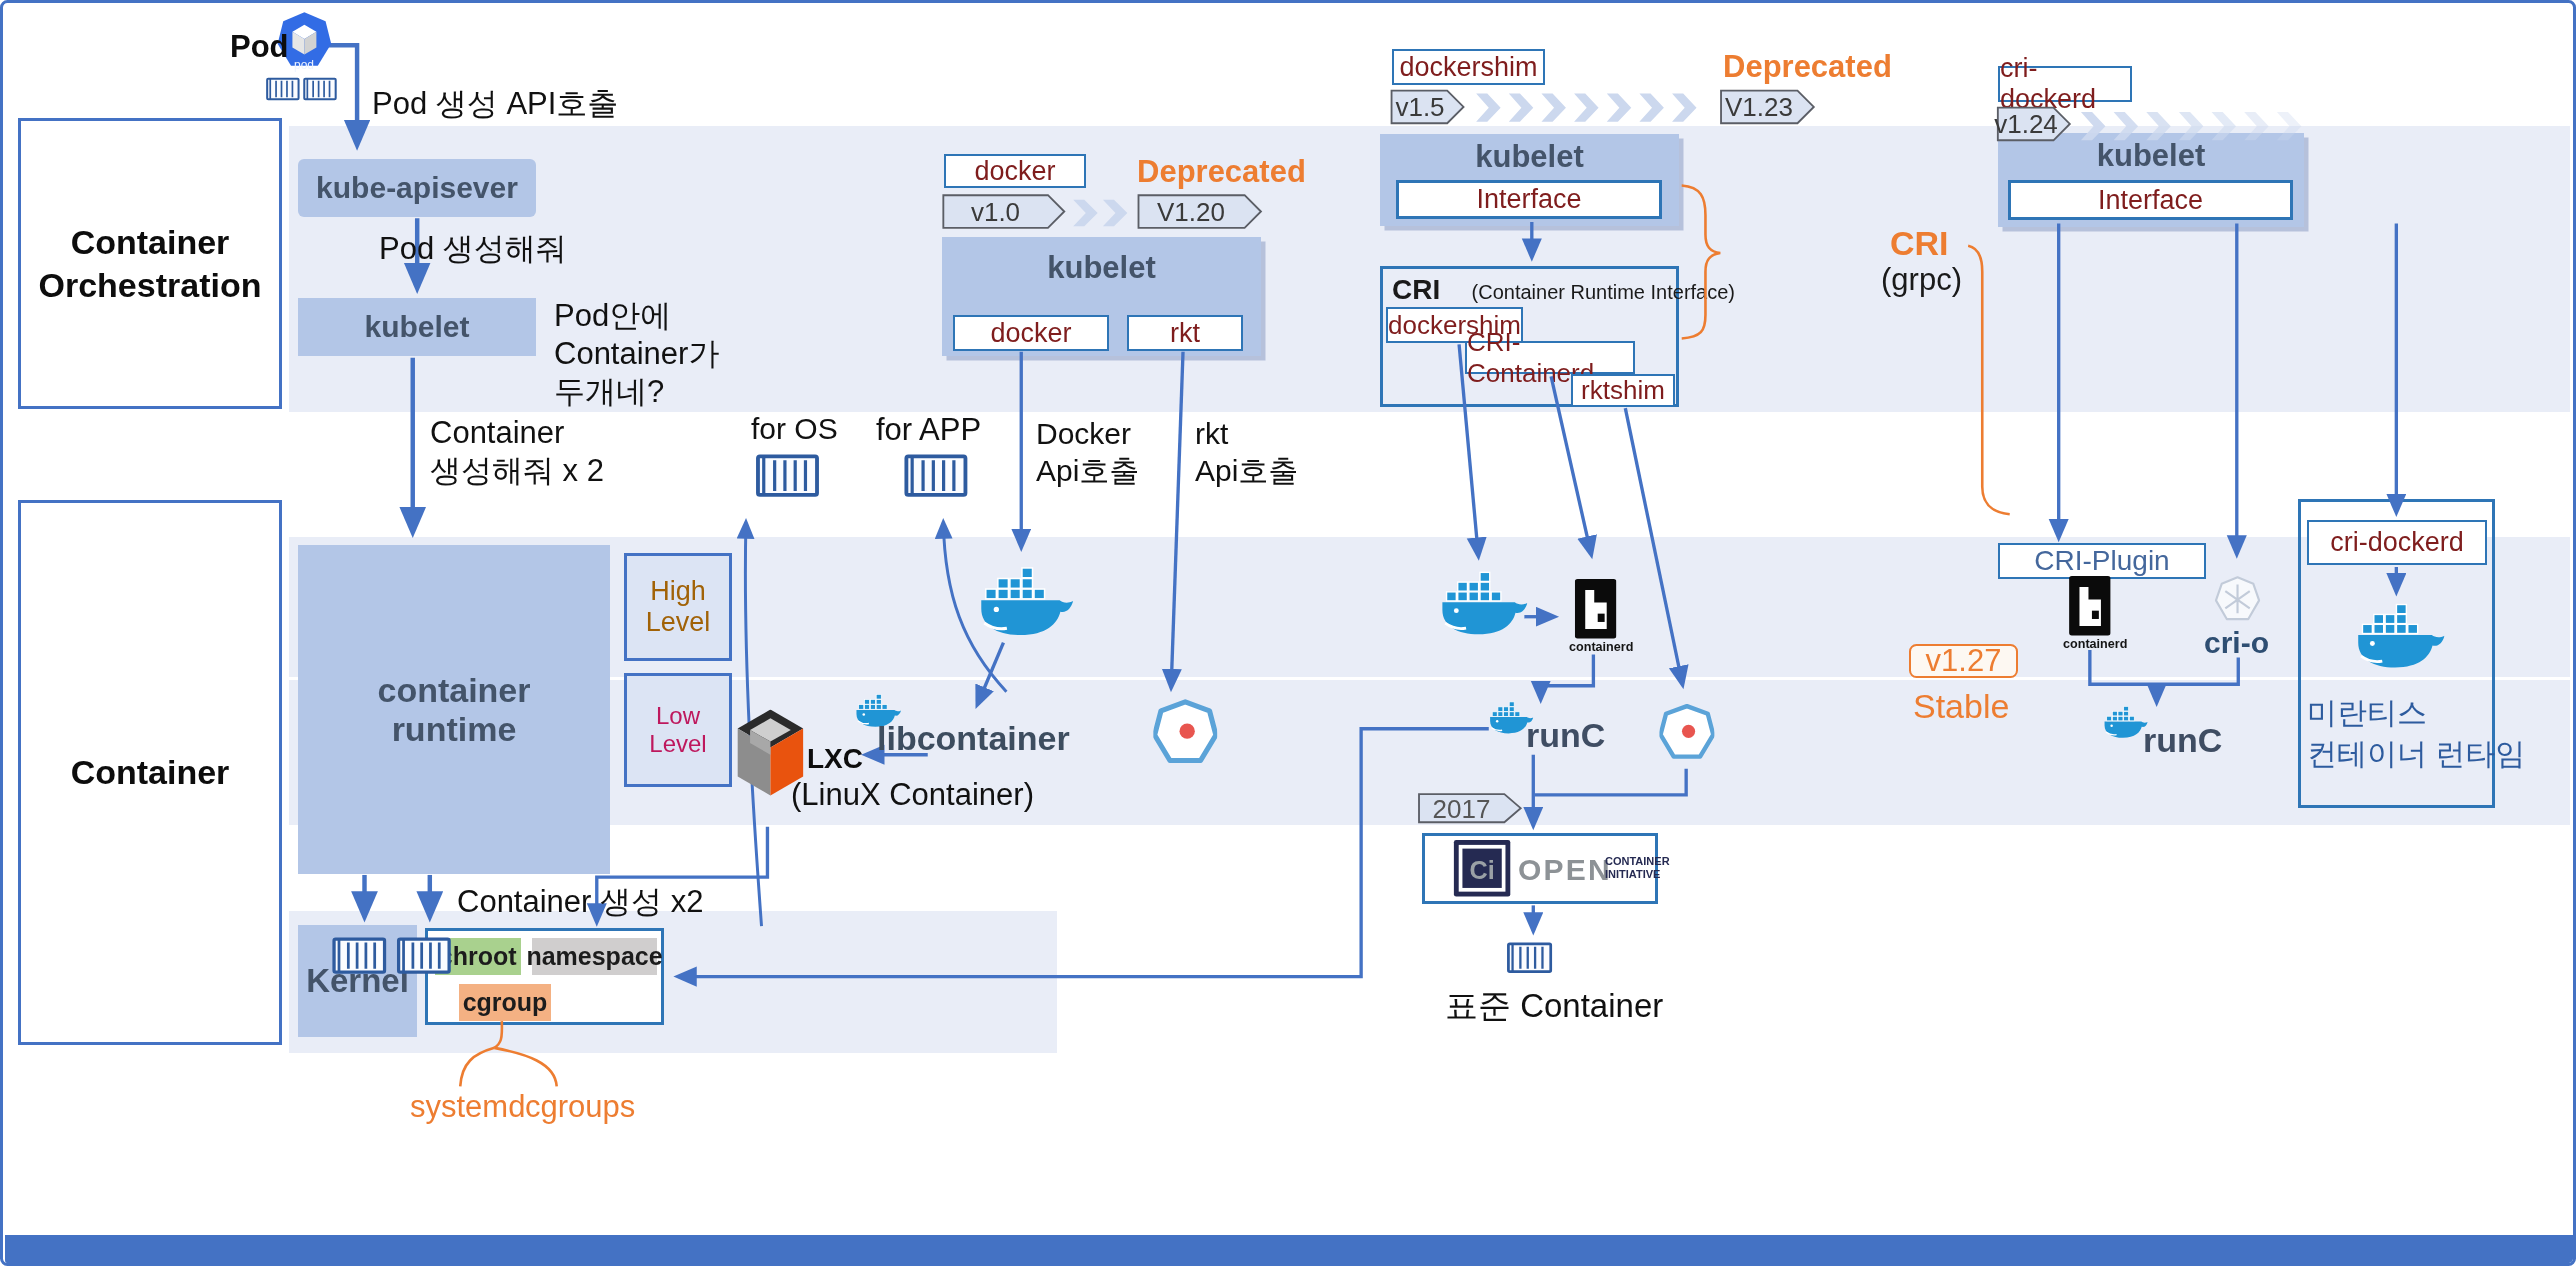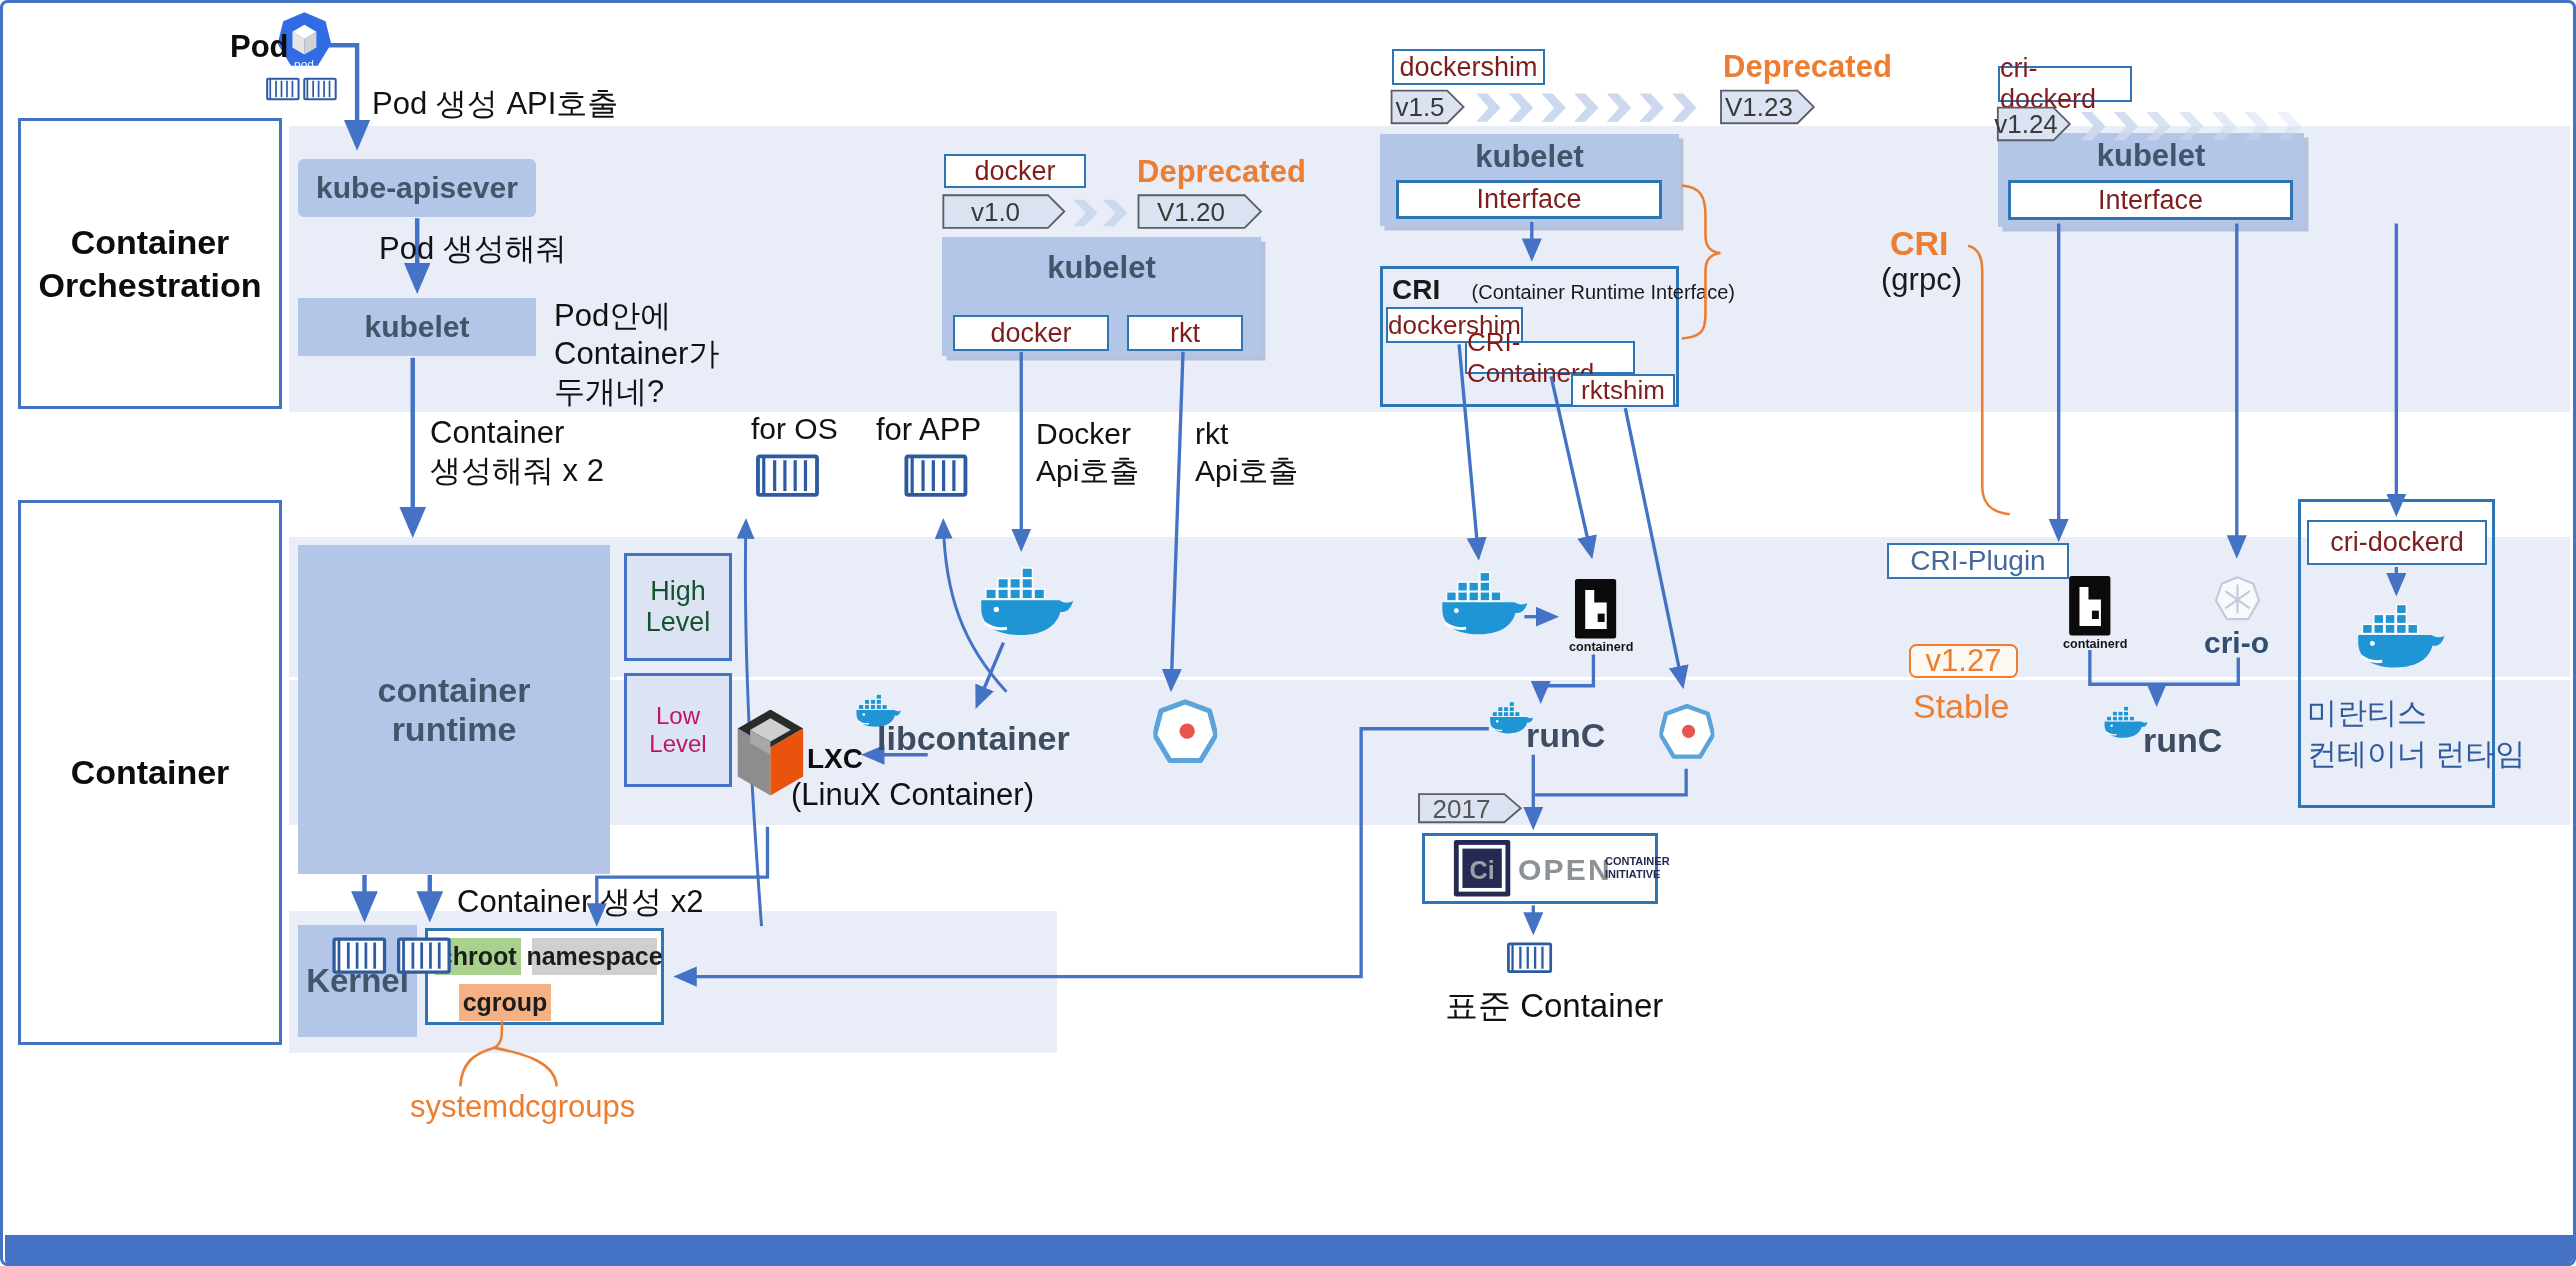"CRI-Plugin" div.wbox { left: 1884px -> 1995px; width: 182px -> 208px }
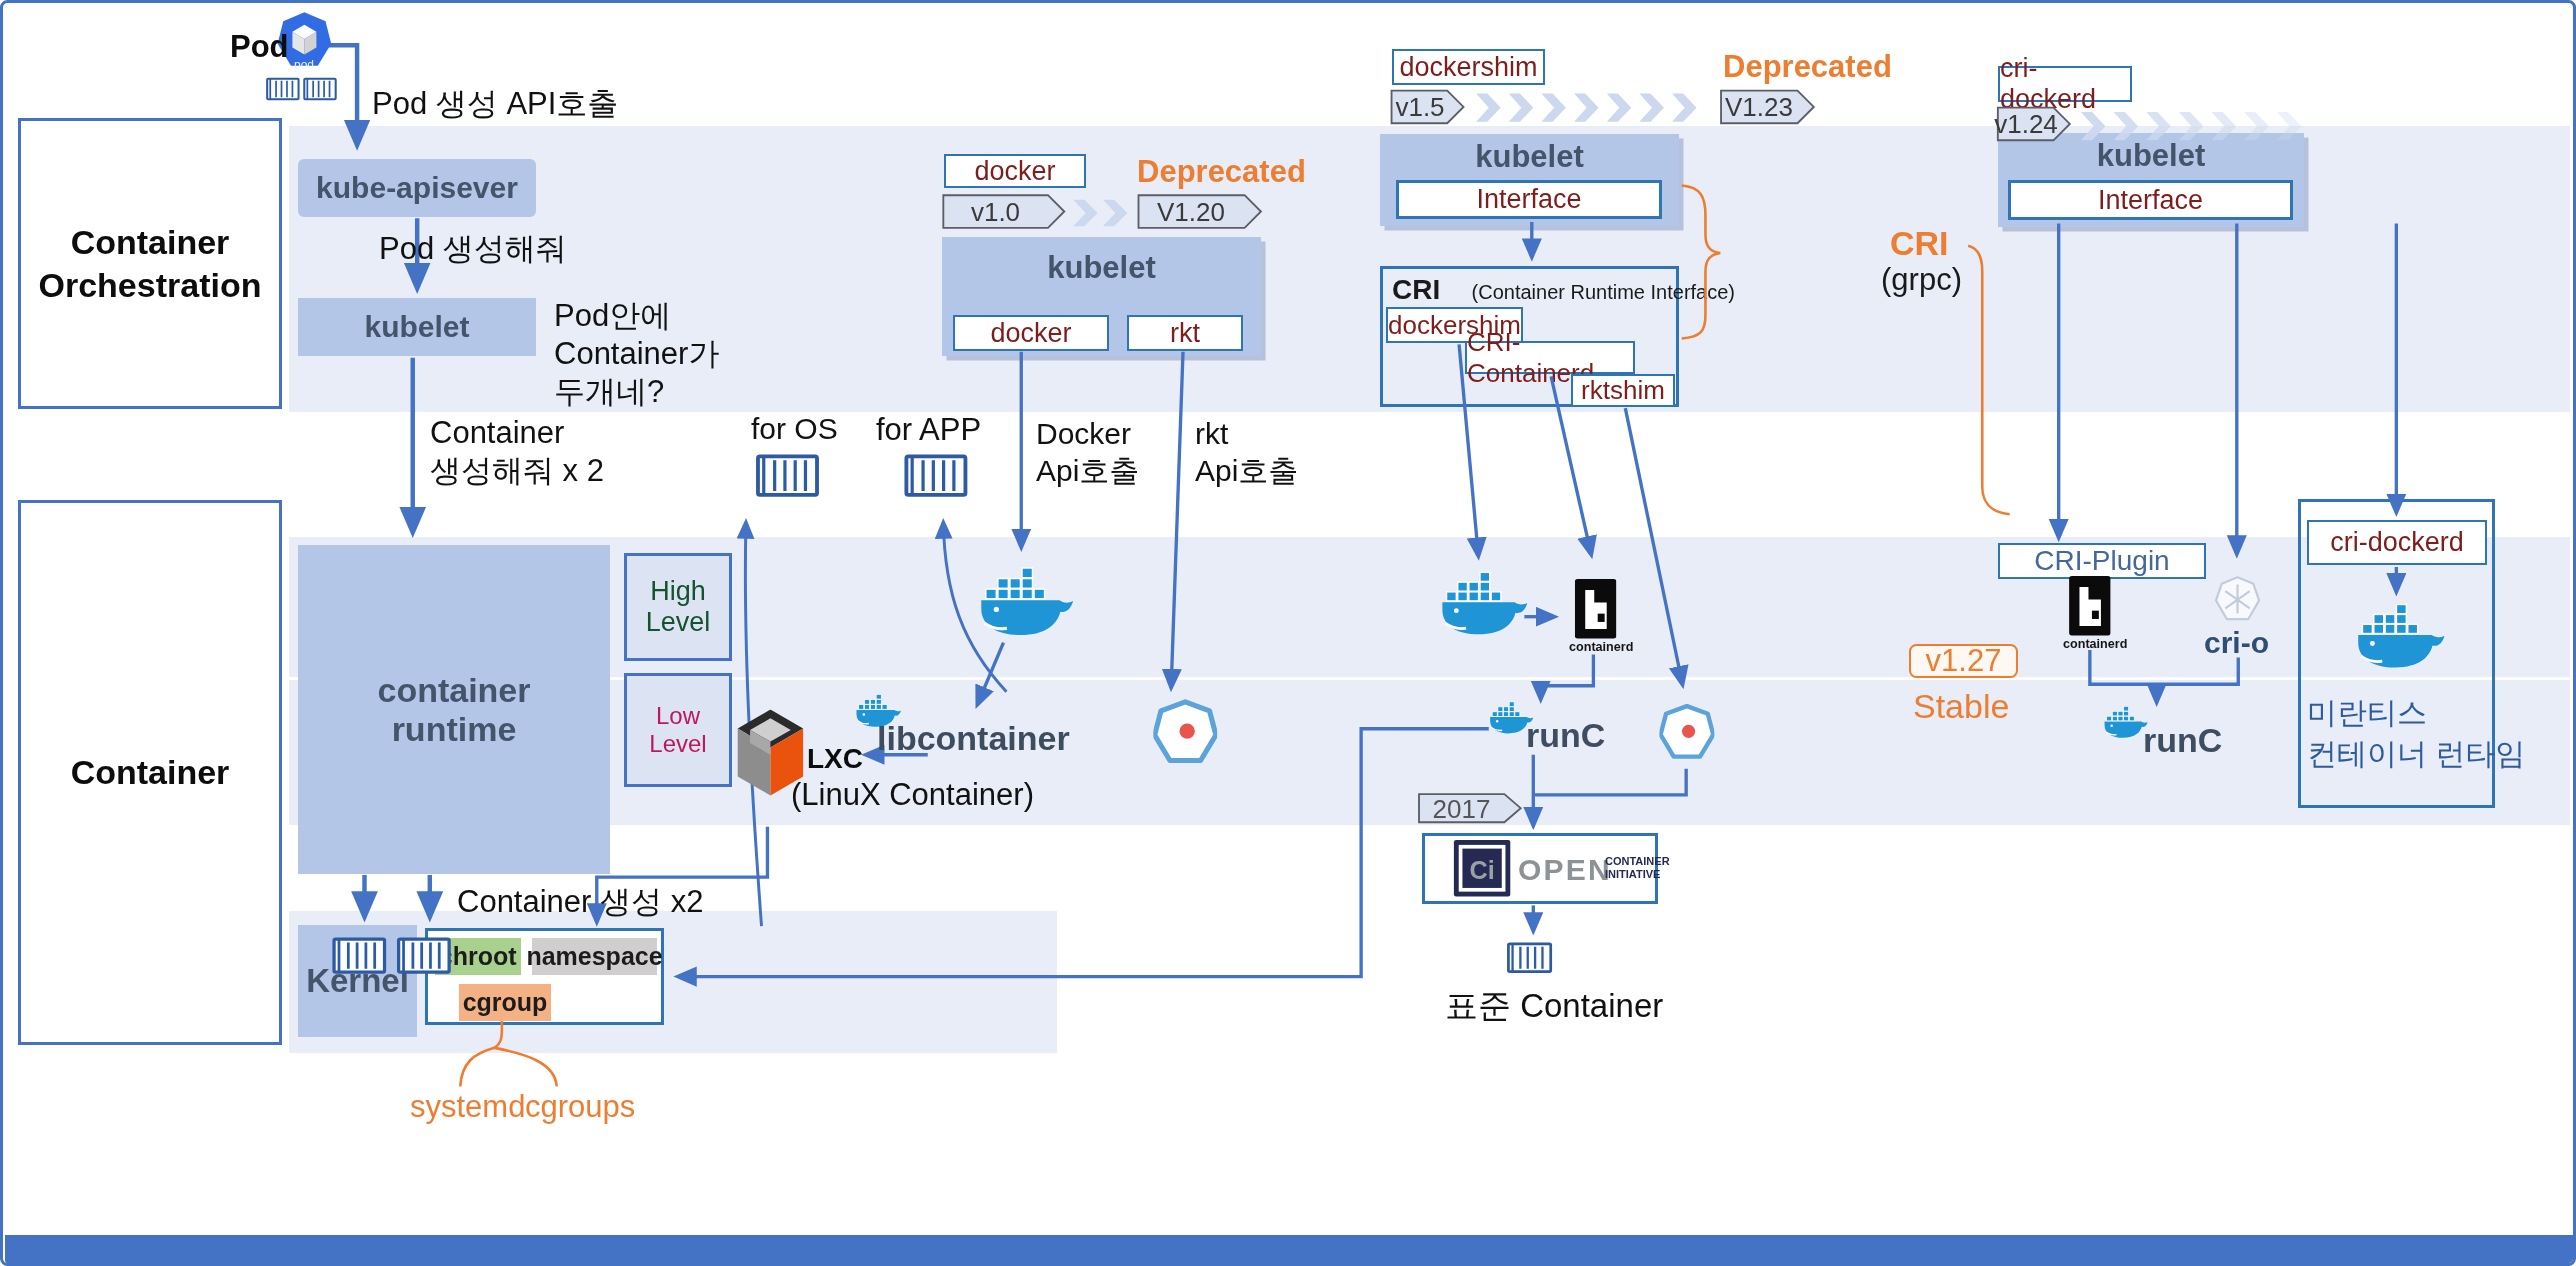"High" div.abs { color: #14532d -> #a16207 }
